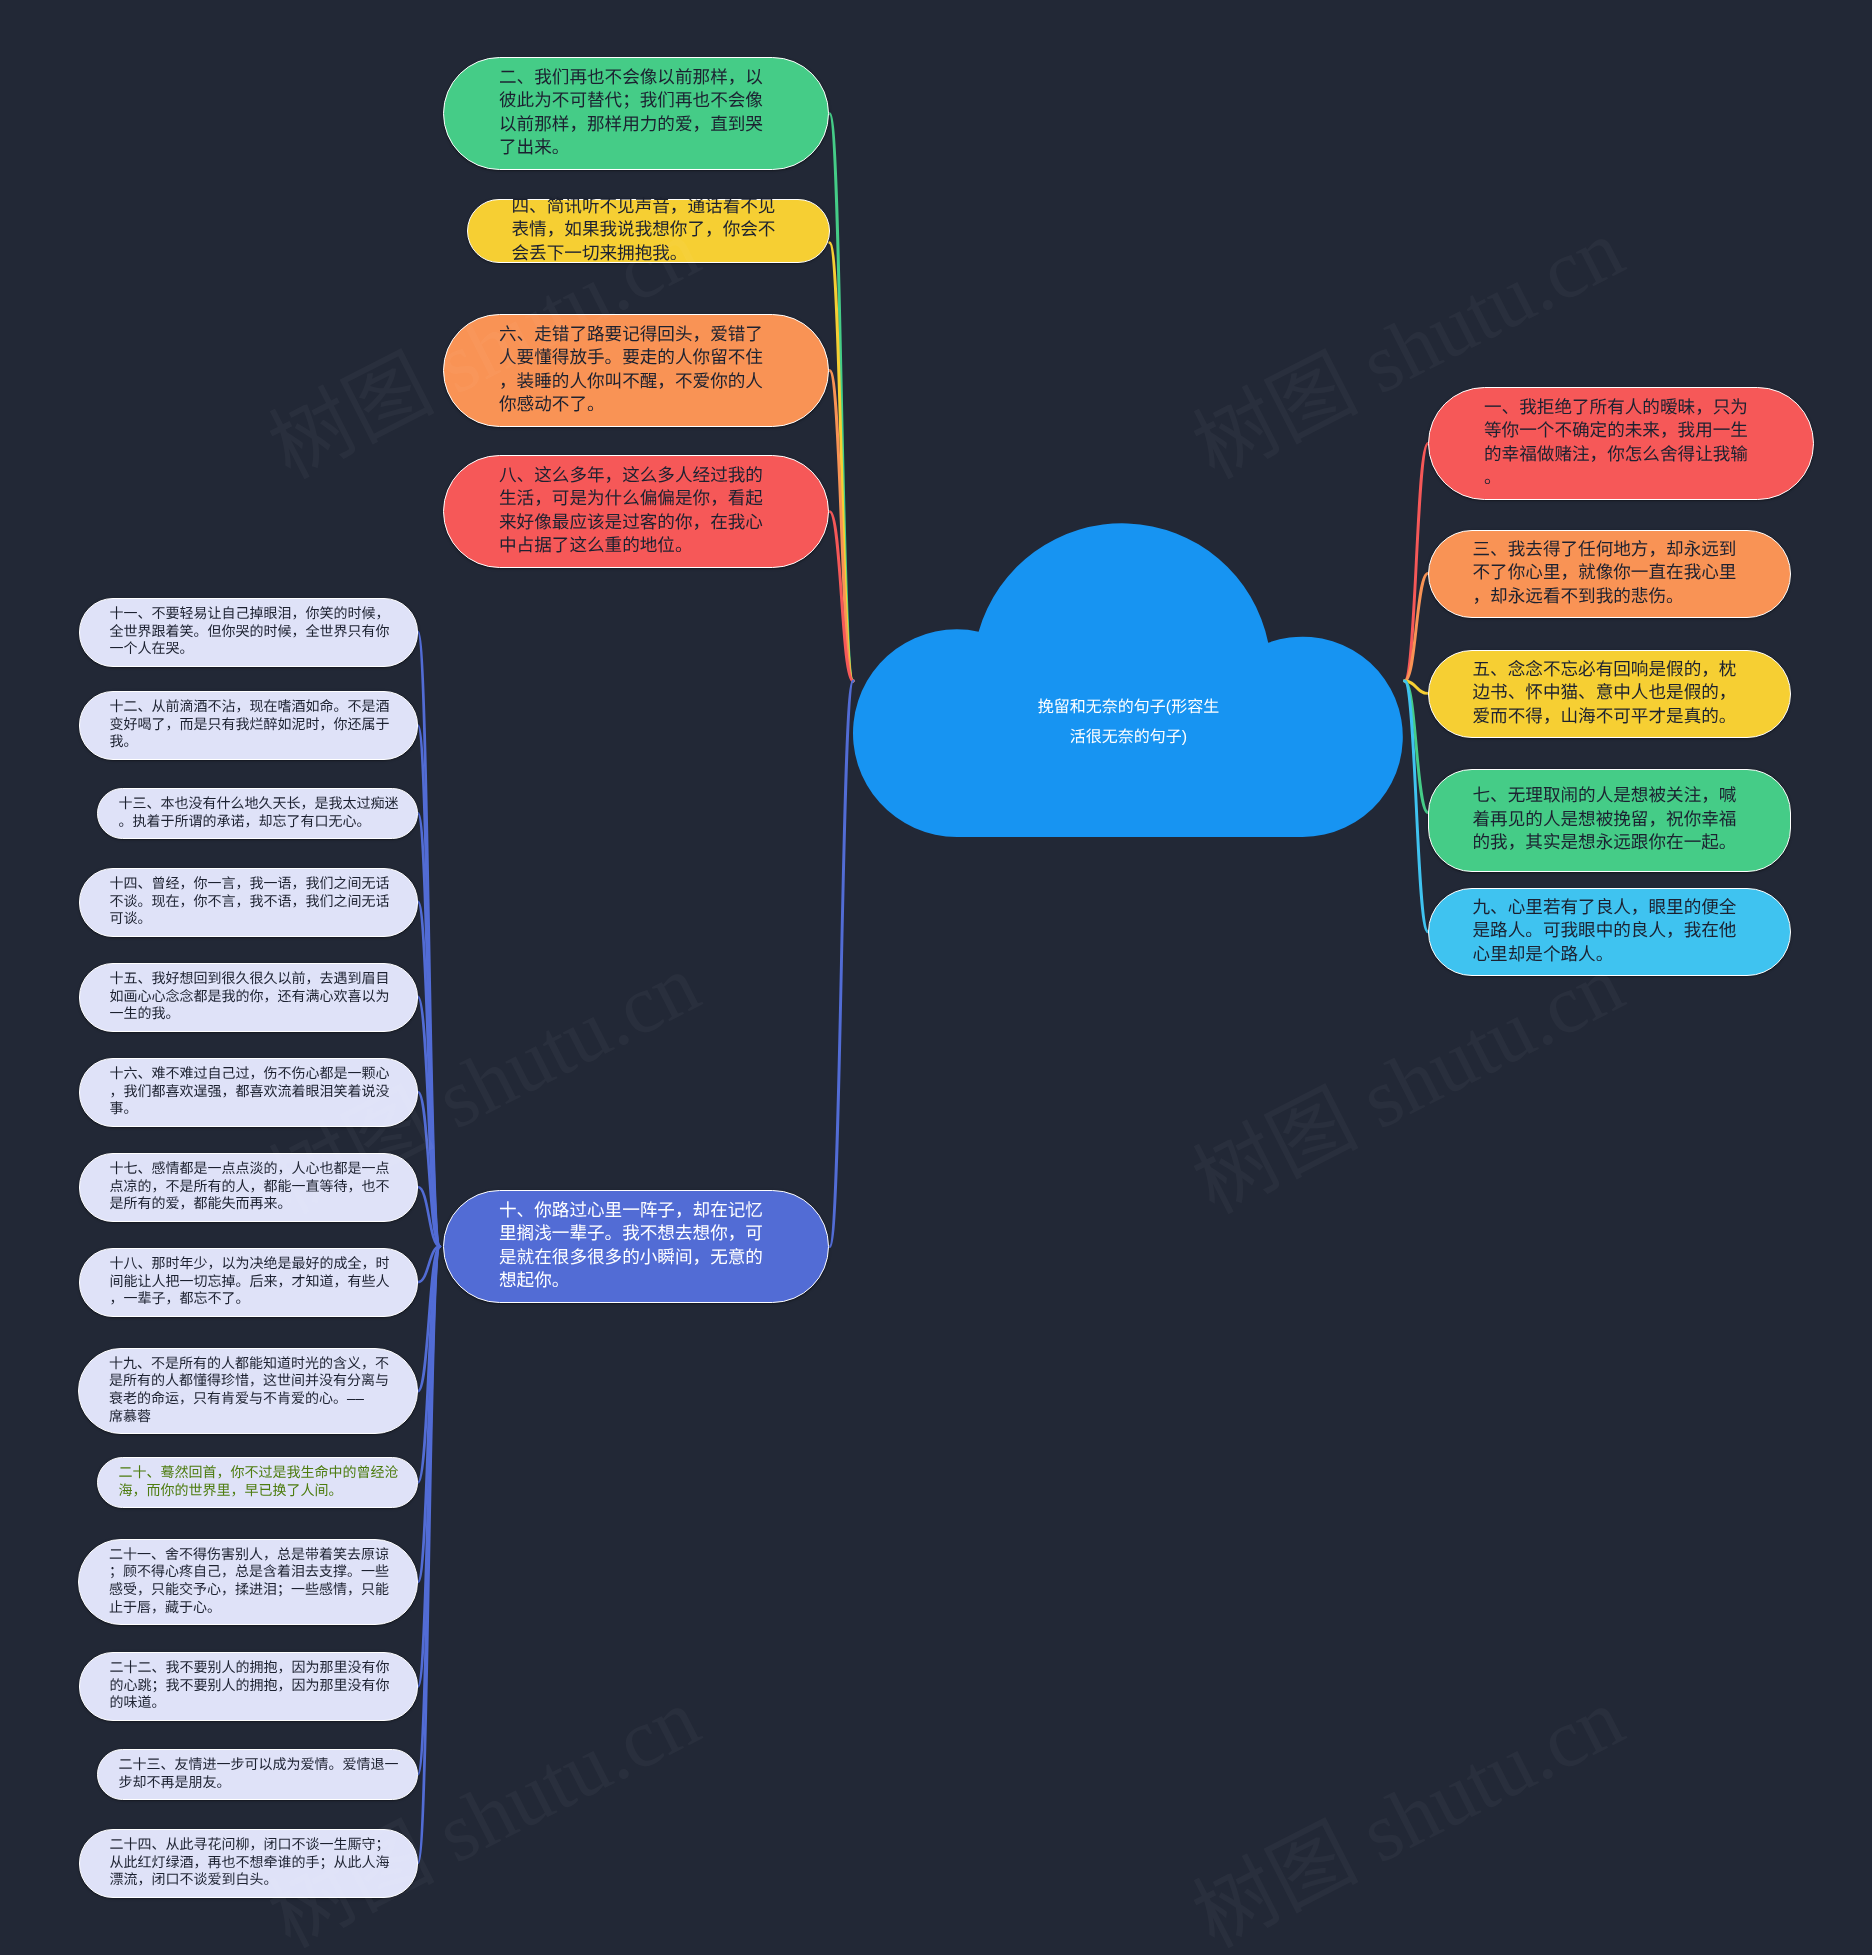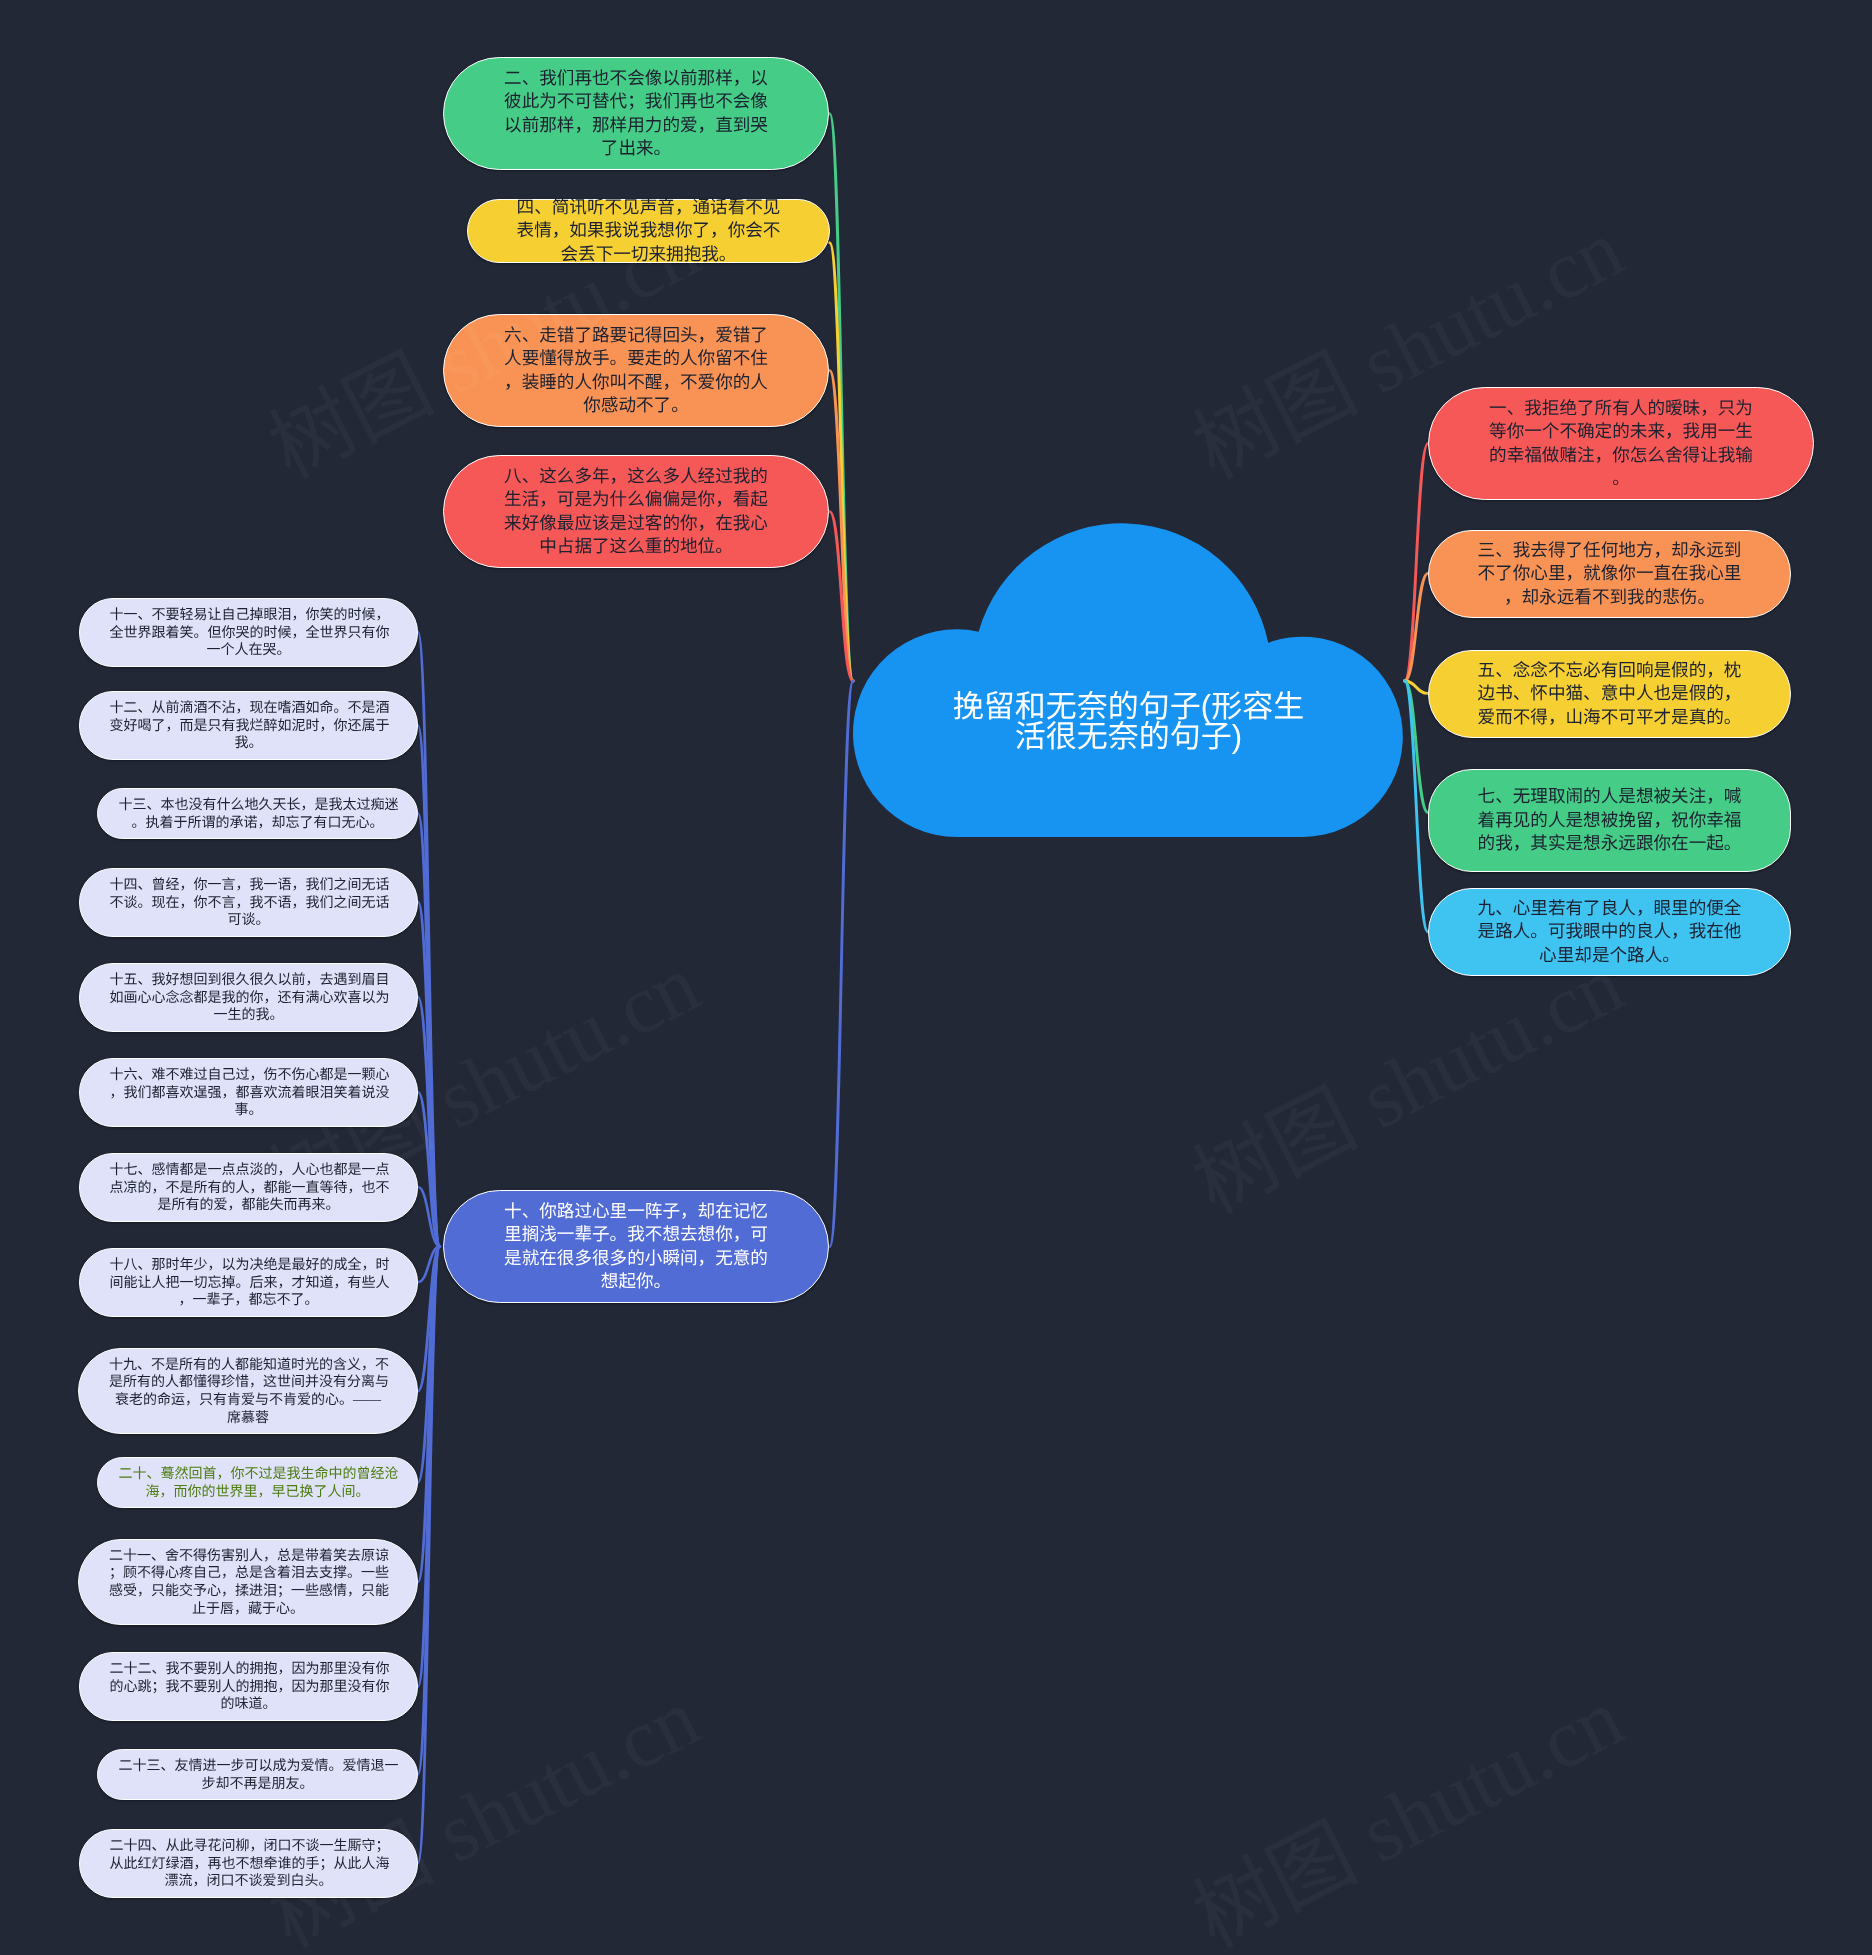"二、我们再也不会像以前那样，以" .node-text { font-family: Liberation Serif, serif -> Liberation Mono, monospace; text-align: center -> left }
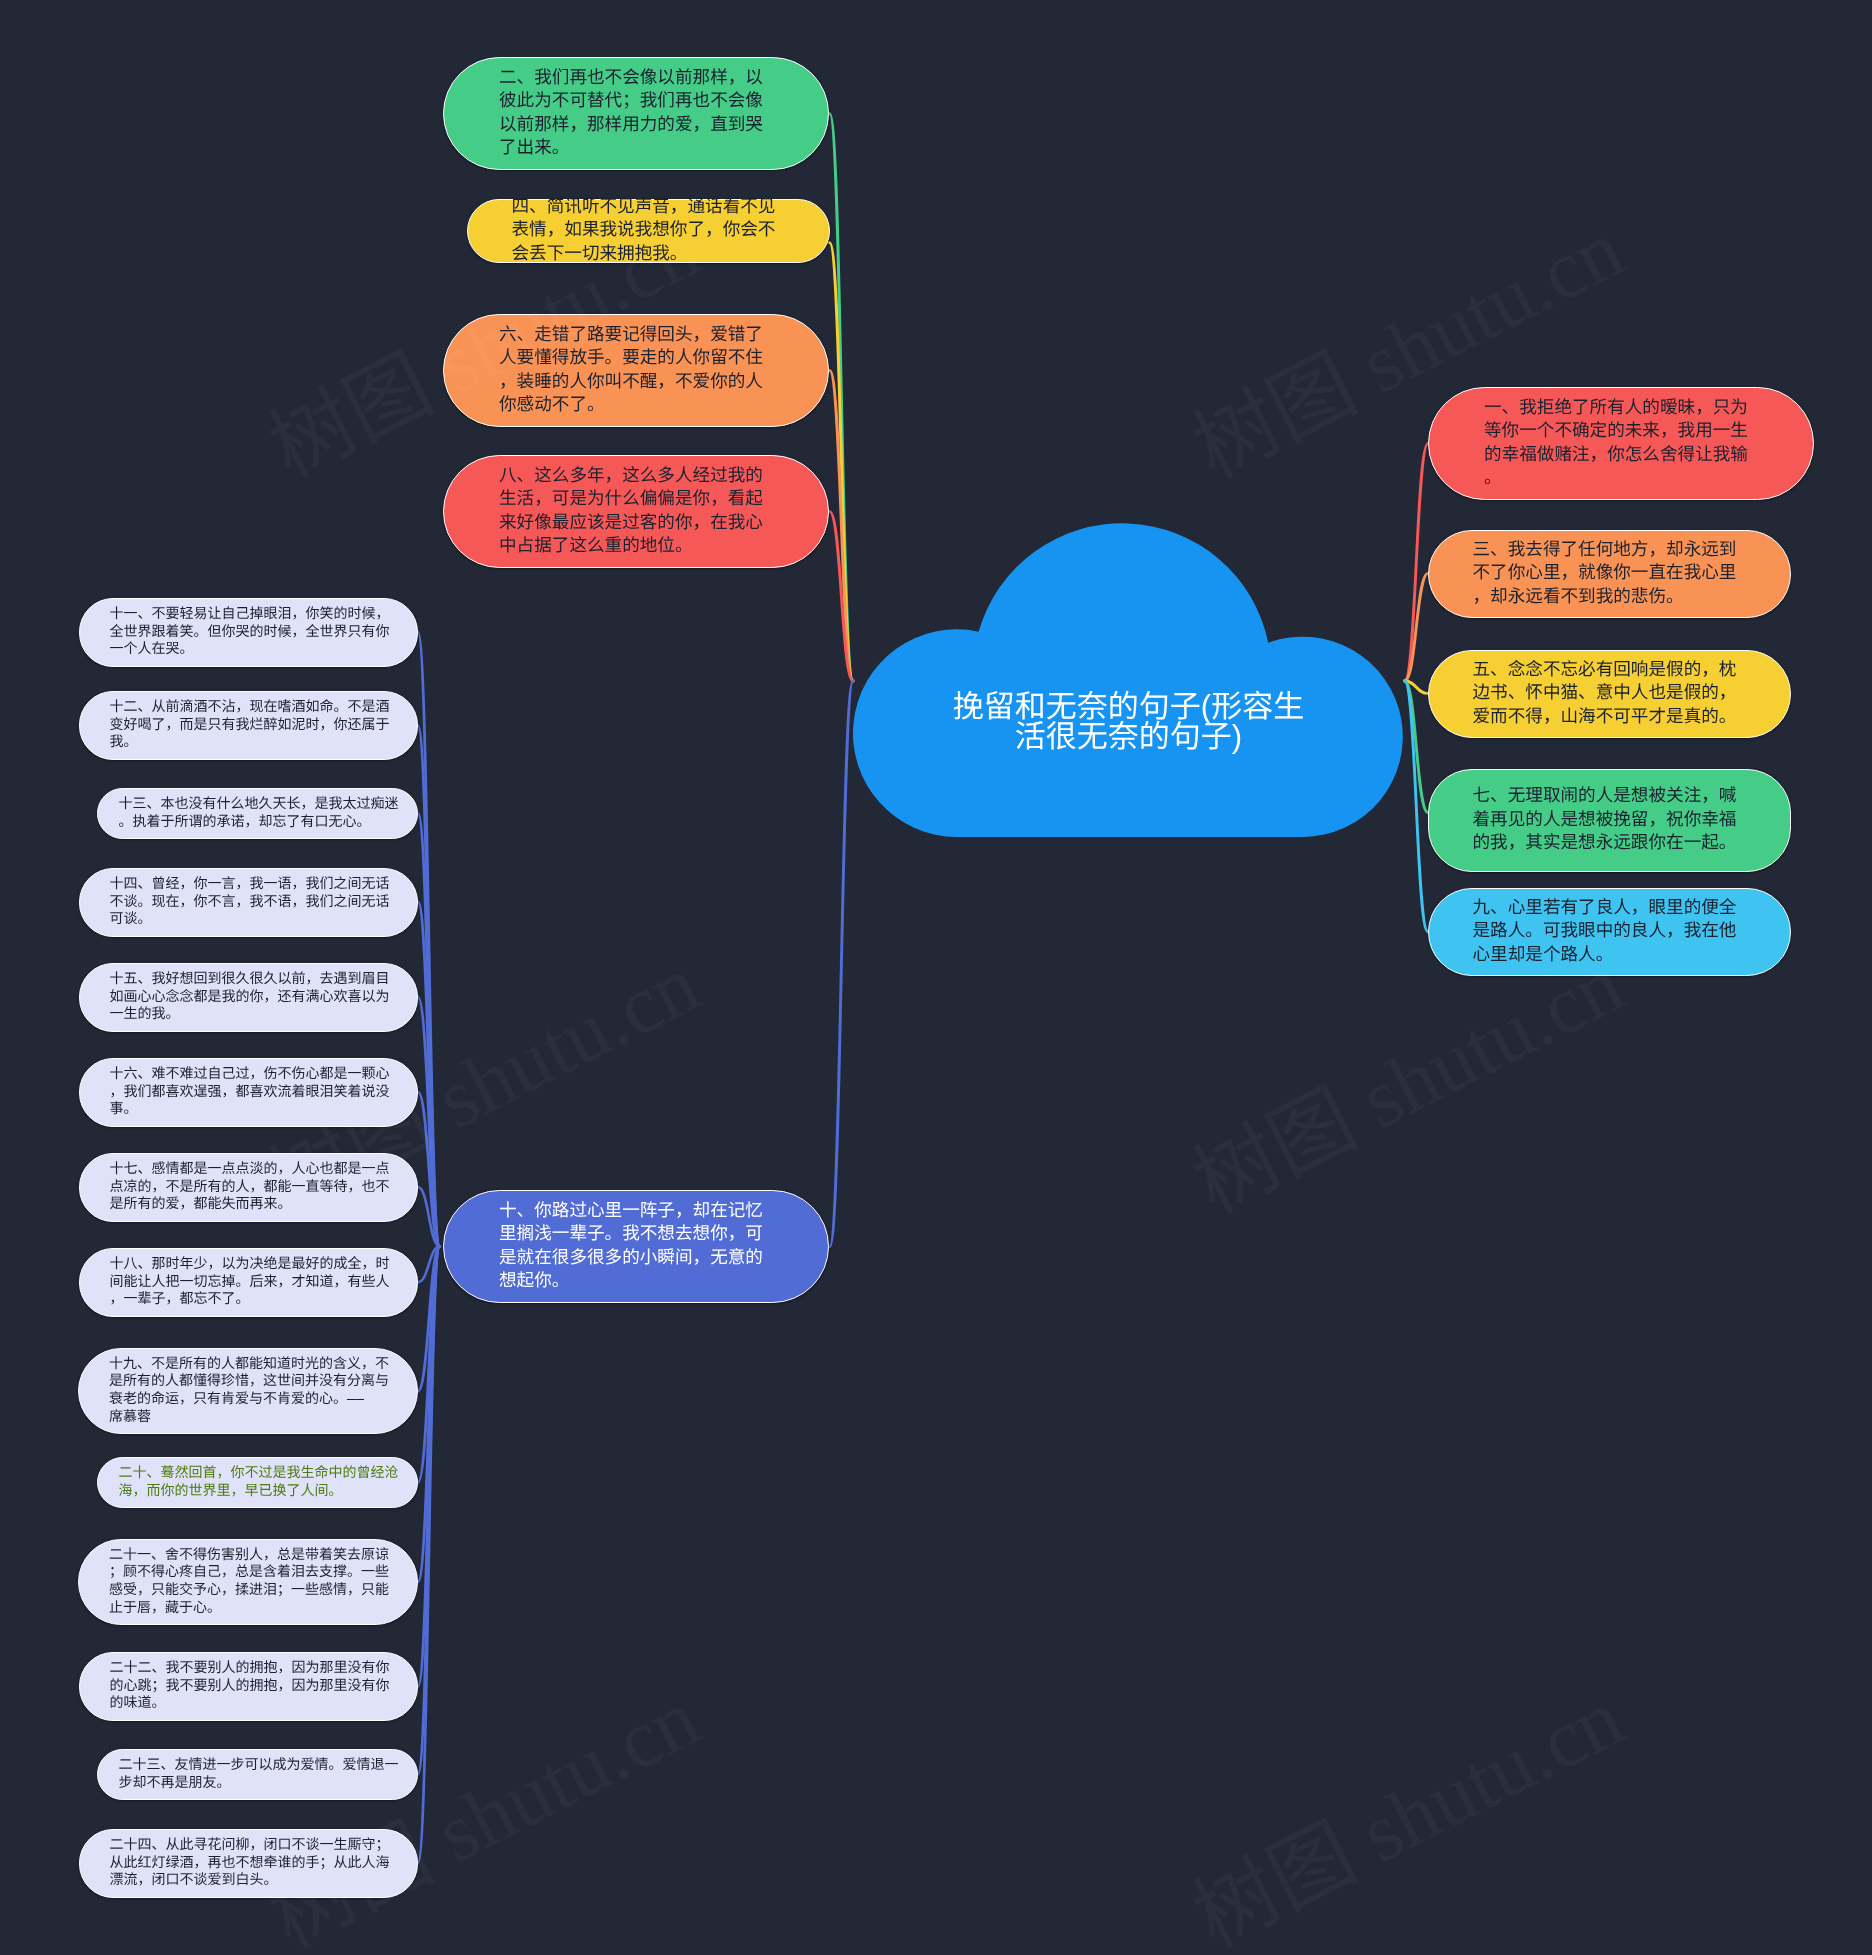"挽留和无奈的句子(形容生" .root-label { font-size: 31px -> 16px }
